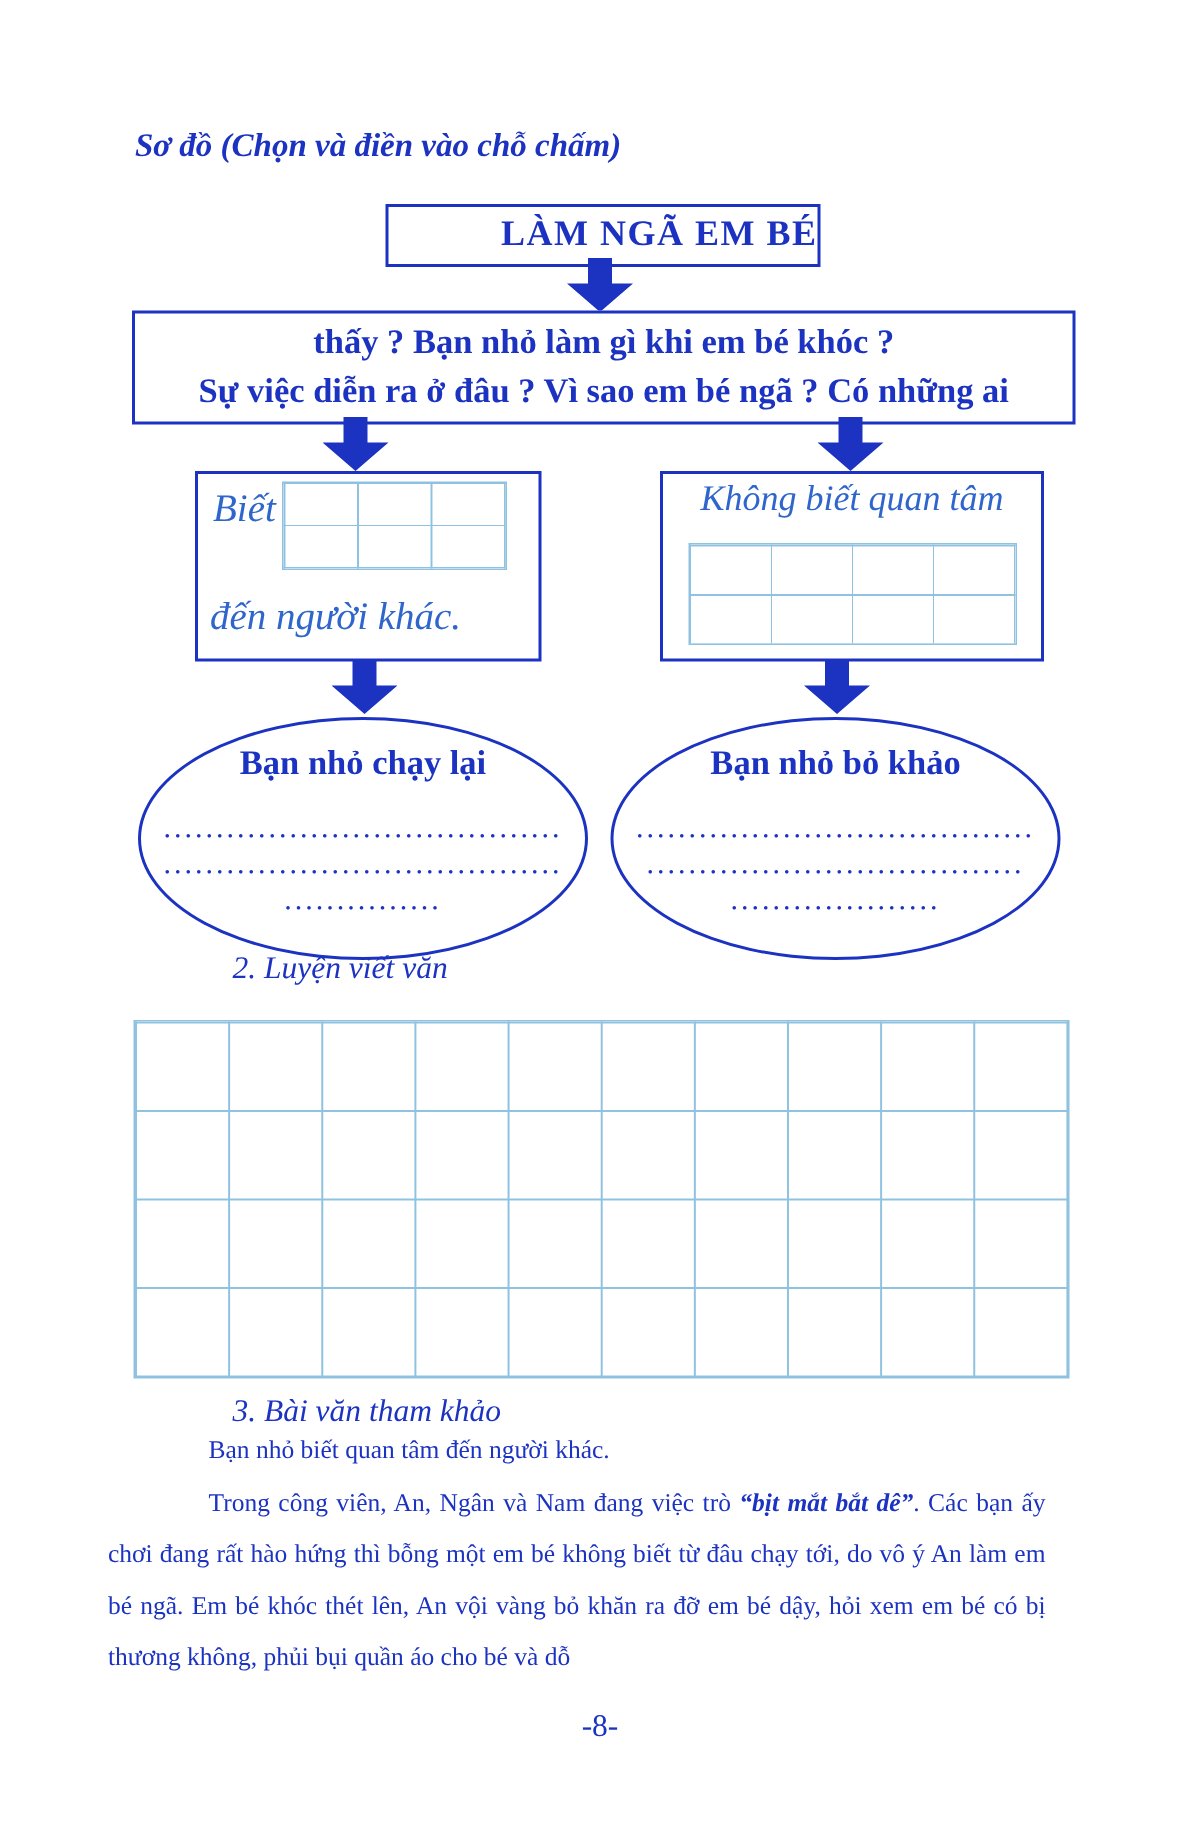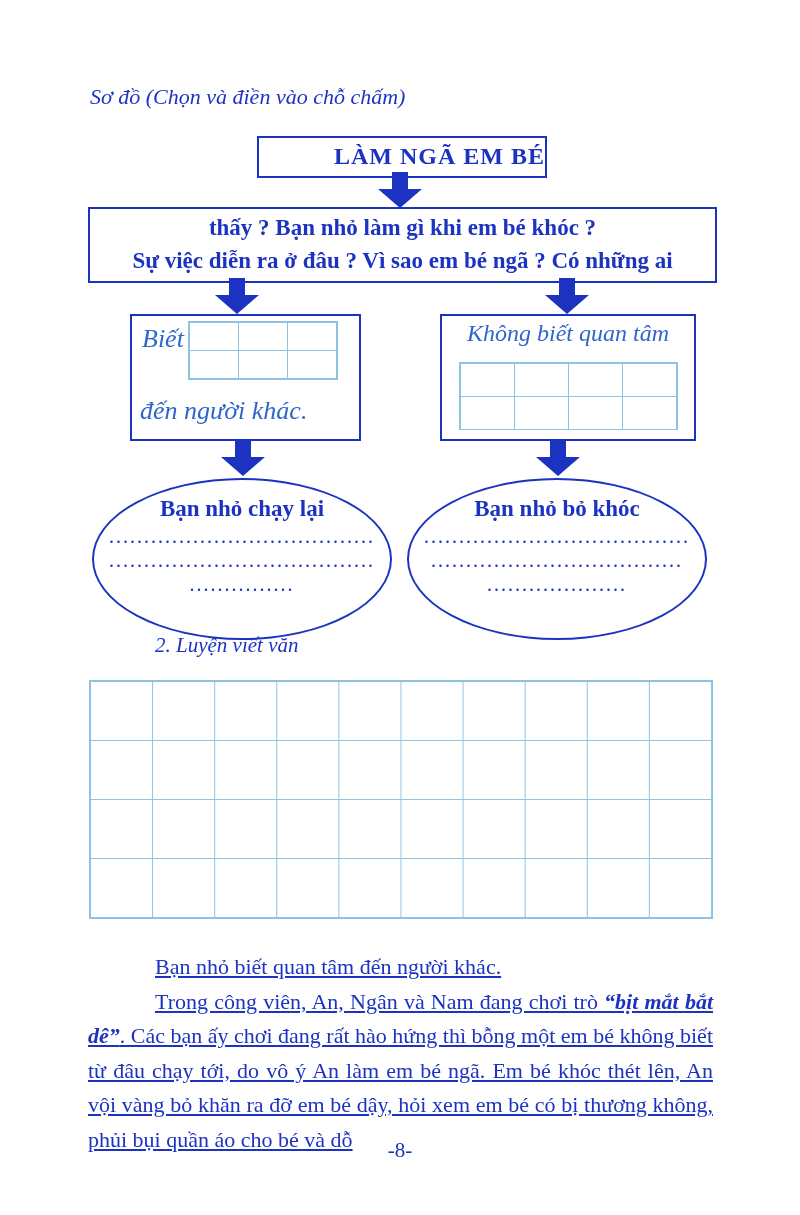"Sơ đồ (Chọn và điền" .heading { font-weight: normal -> bold }
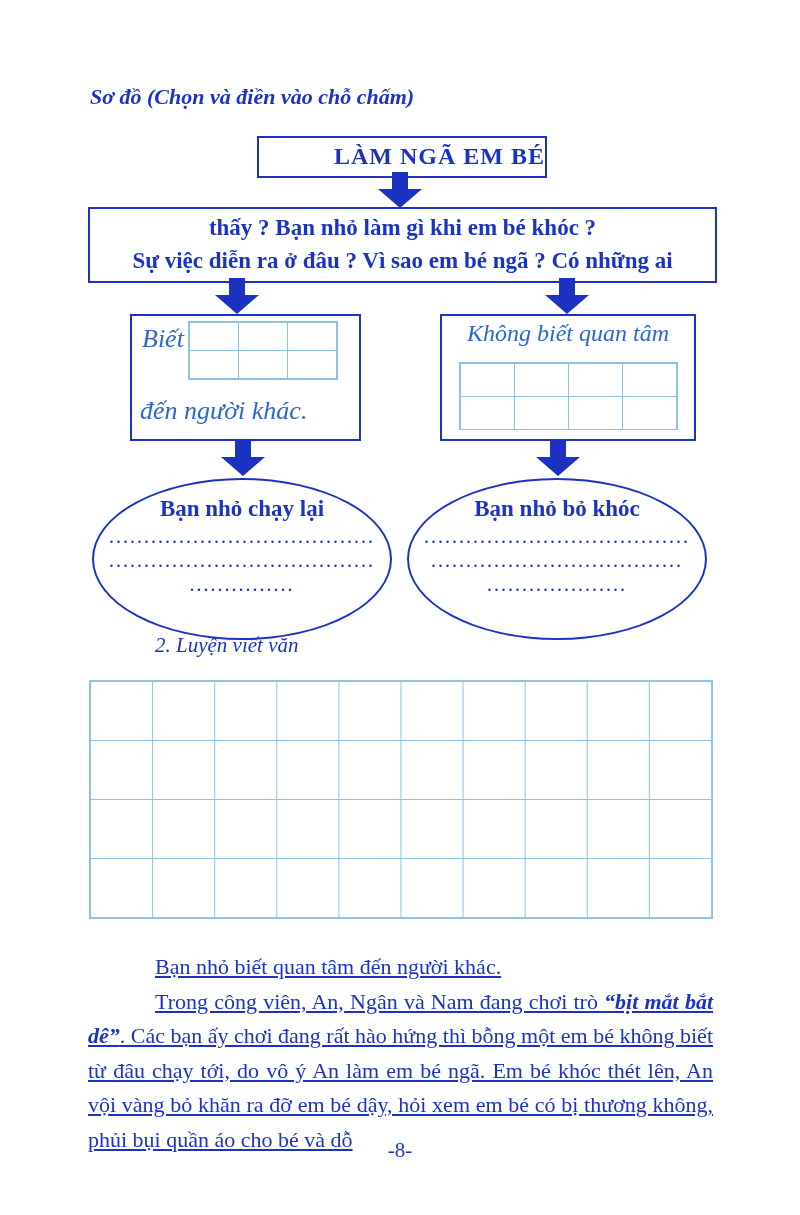"Bạn nhỏ chạy lại" .ell-title { margin-bottom: 2px -> 18px }
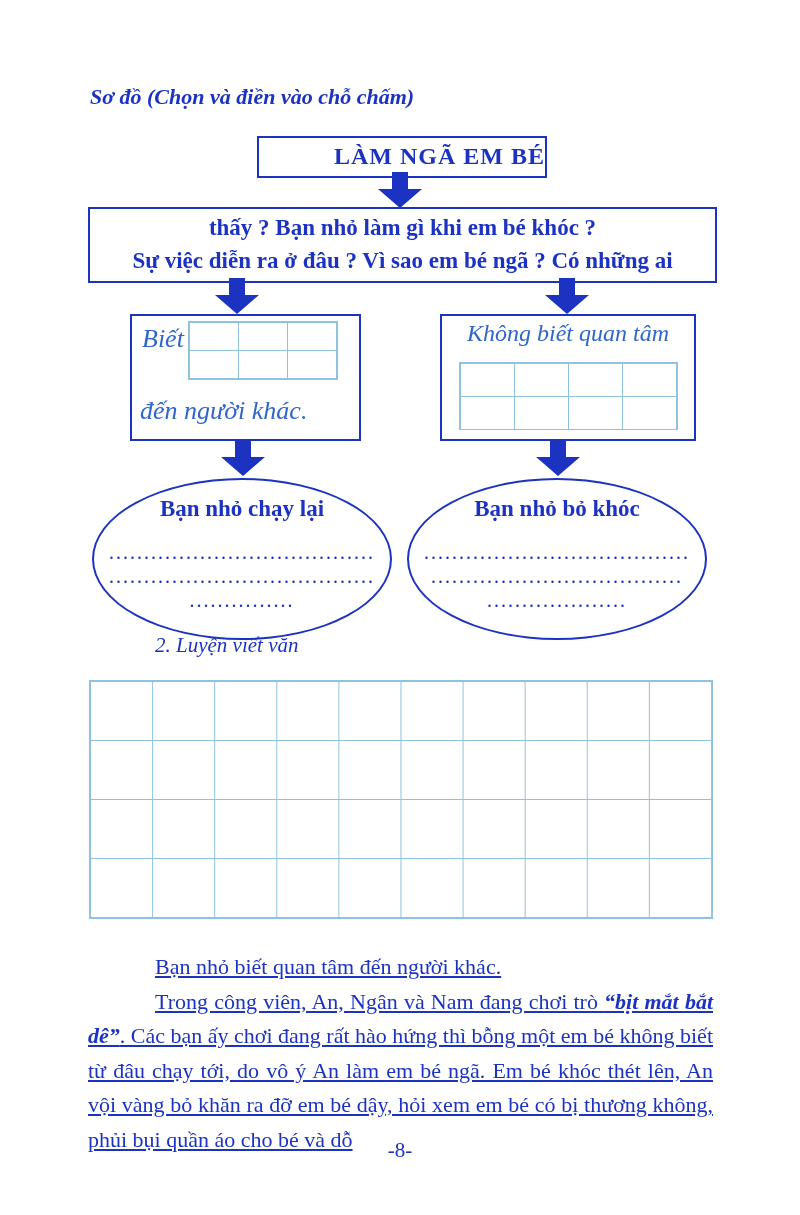"Bạn nhỏ bỏ khóc" div.ell-title { text: khóc -> khảo }
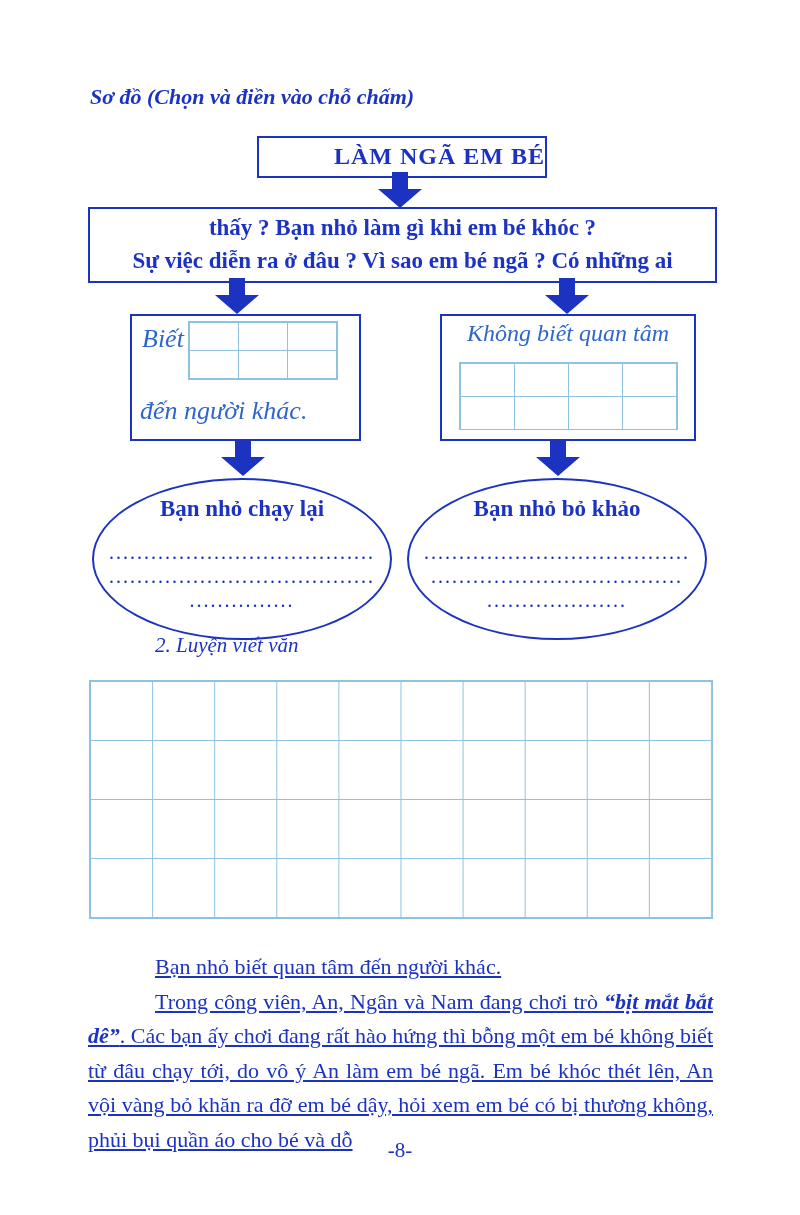"3. Bài văn tham khảo" div.section { html: none -> <div>3. Bài văn tham khảo</div> }
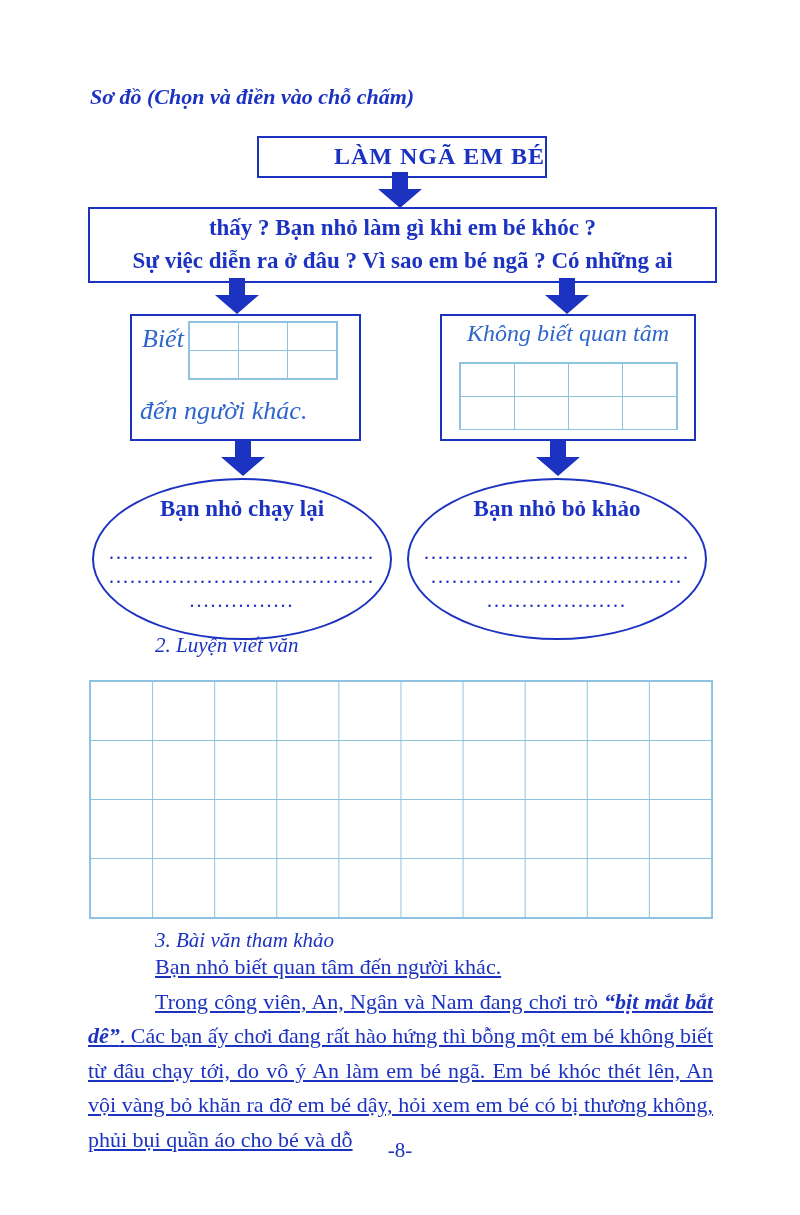"Bạn nhỏ biết quan tâm" .essay { font-size: 22px -> 17px; left: 88px -> 72px; text-decoration: underline -> none }
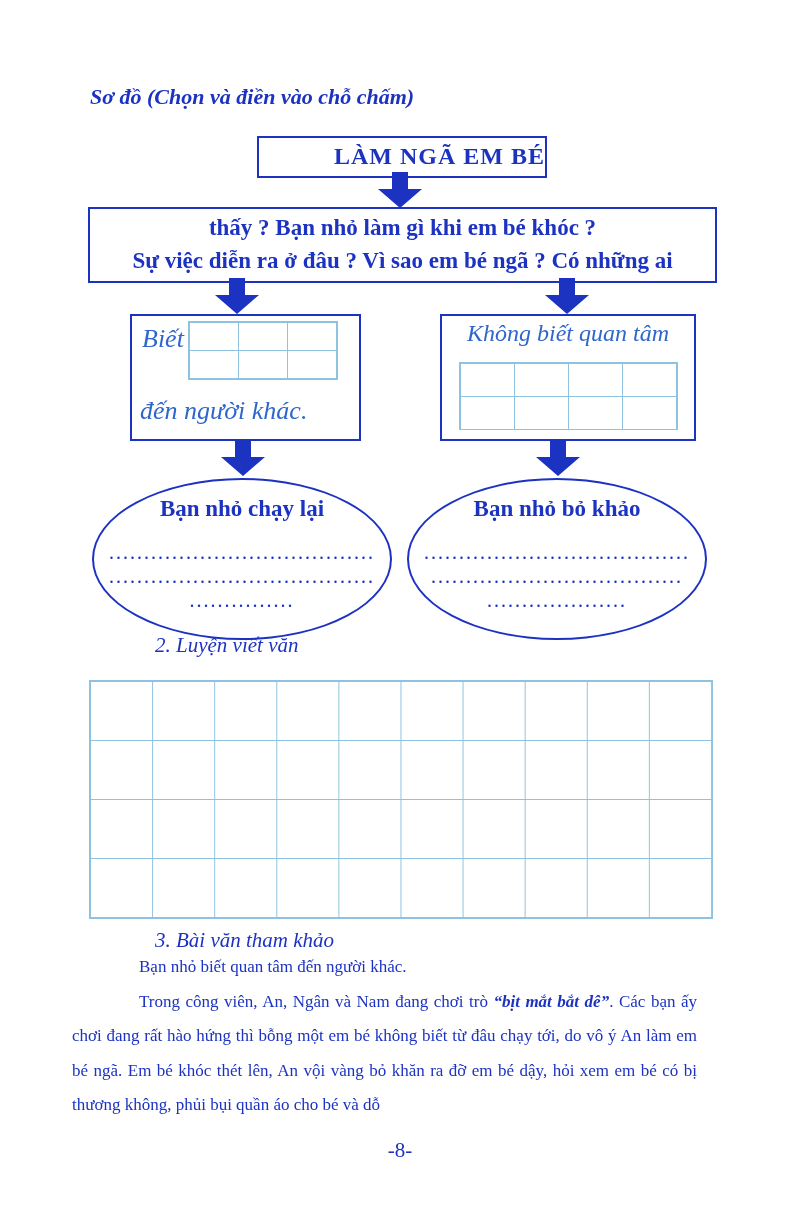"Trong công viên, An, Ngân" span { text: chơi -> việc }
